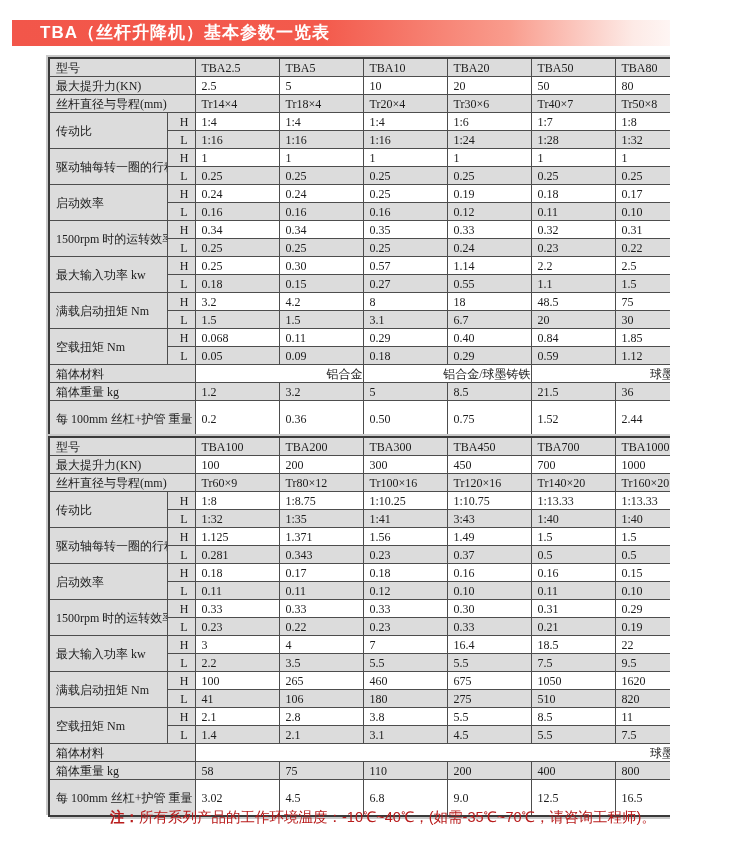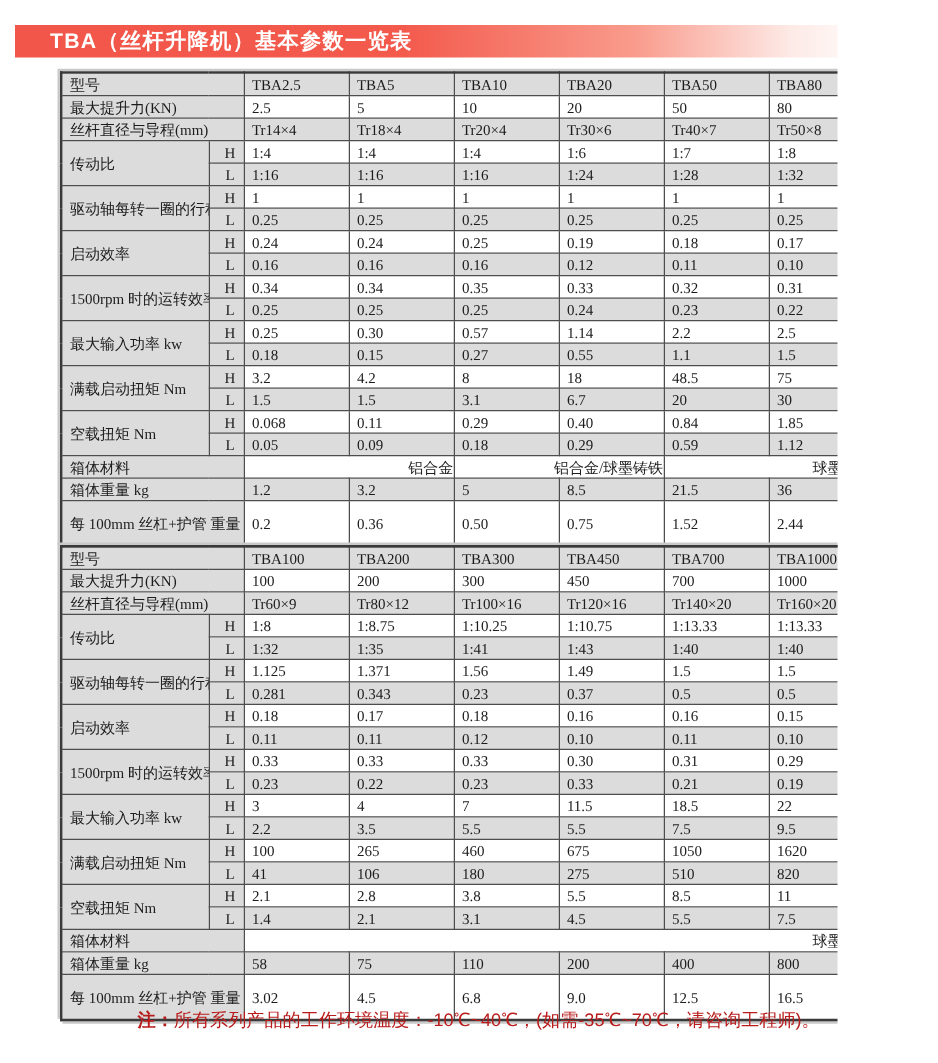"1:43" td.g { text: 1:43 -> 3:43 }
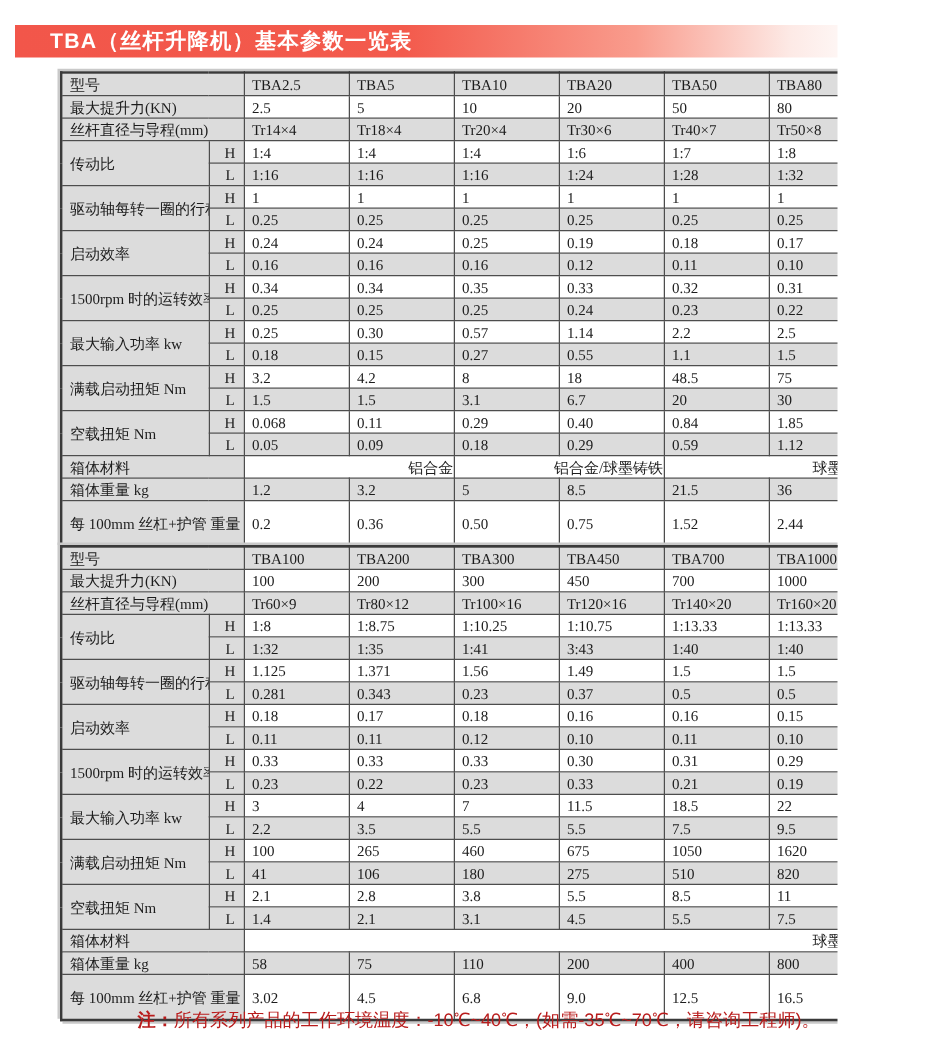"11.5" td.w { text: 11.5 -> 16.4 }
